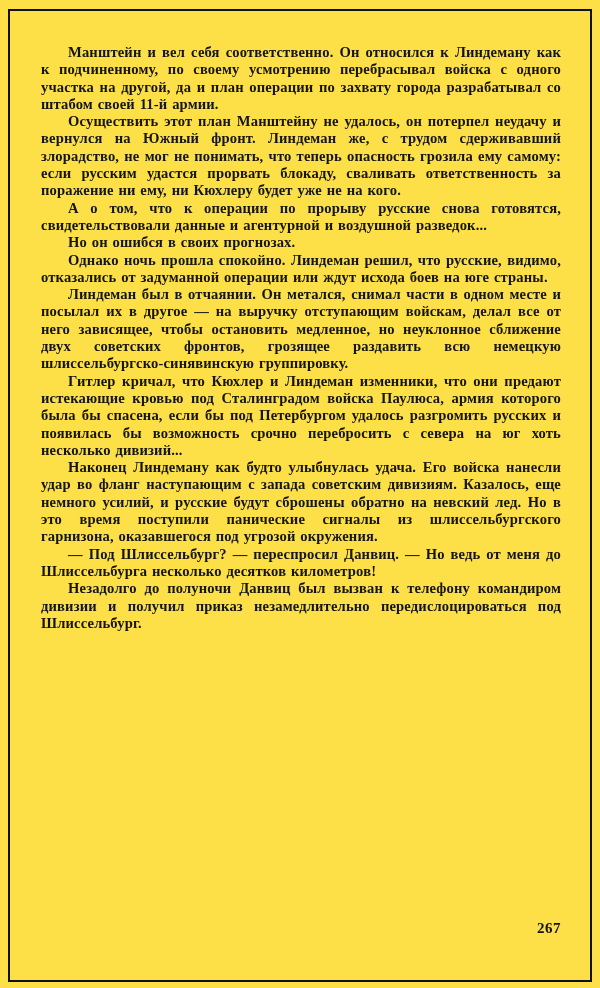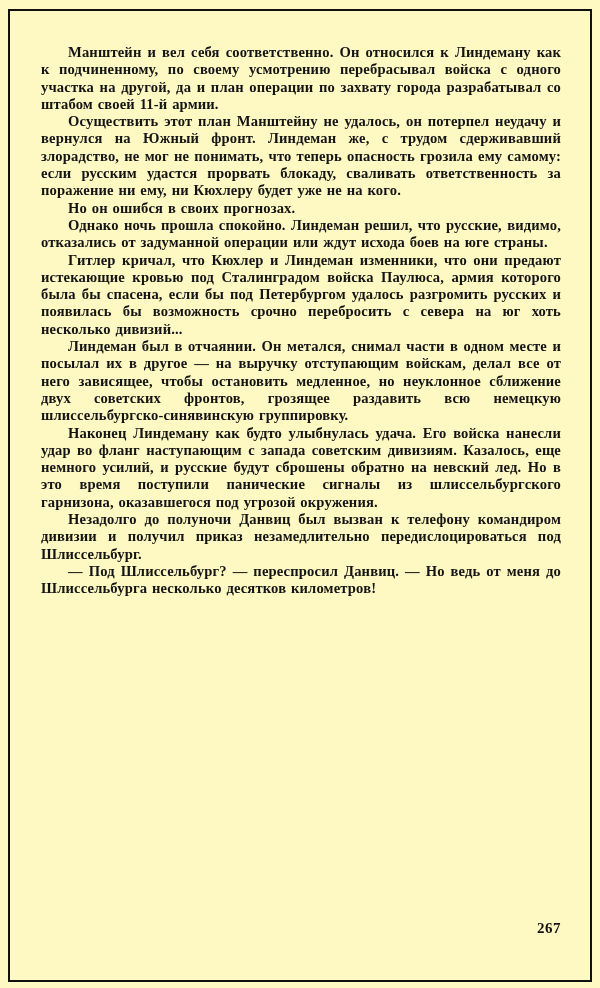"Манштейн и вел себя соответственно." .page { background: #fef9c3 -> #fde047 }
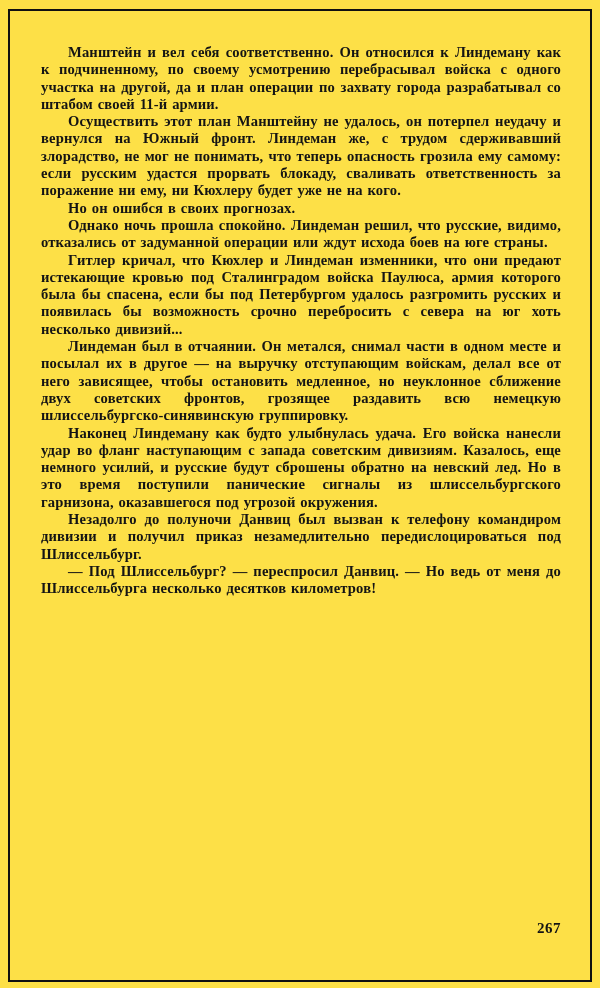"А о том, что к" p { html: none -> <p>А о том, что к операции по прорыву русские снова готовятся, свидетельствовали данные и агентурной и воздушной разведок...</p> }
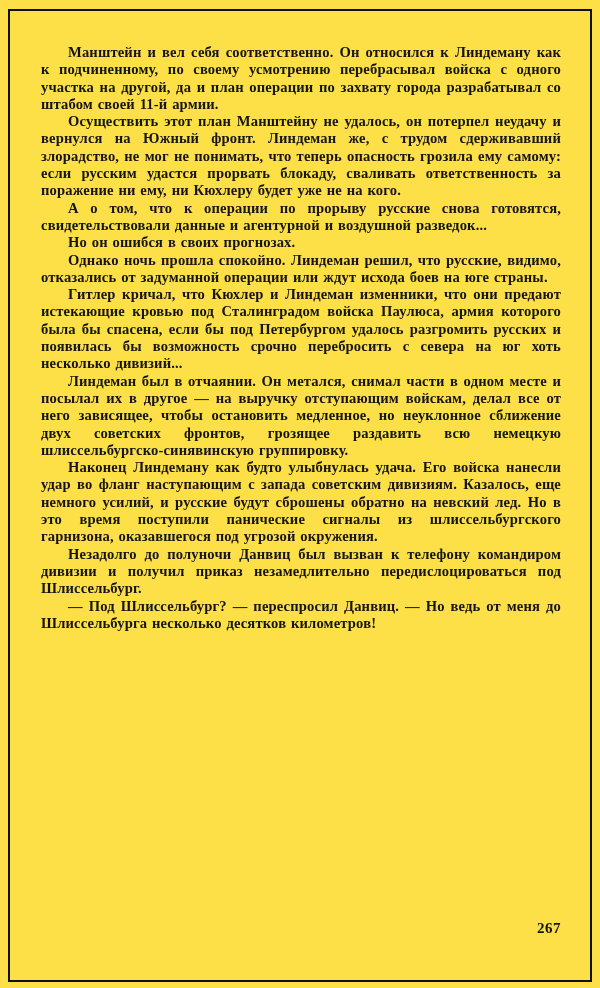"Гитлер кричал, что Кюхлер и" p { order: before "Линдеман был в отчаянии. Он" -> after "Линдеман был в отчаянии. Он" }
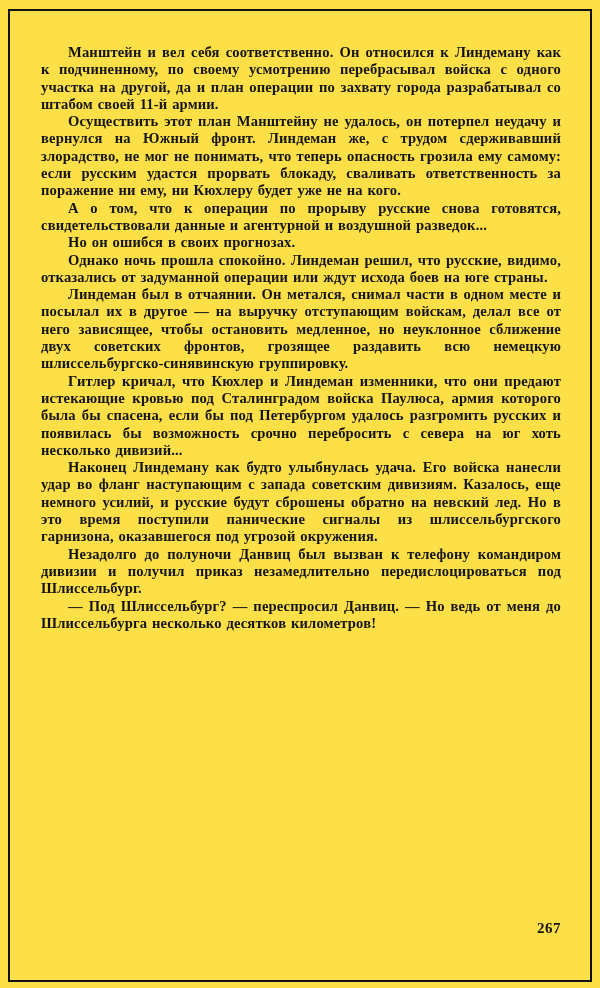"Незадолго до полуночи Данвиц был" p { order: before "— Под Шлиссельбург? — переспросил" -> after "— Под Шлиссельбург? — переспросил" }
